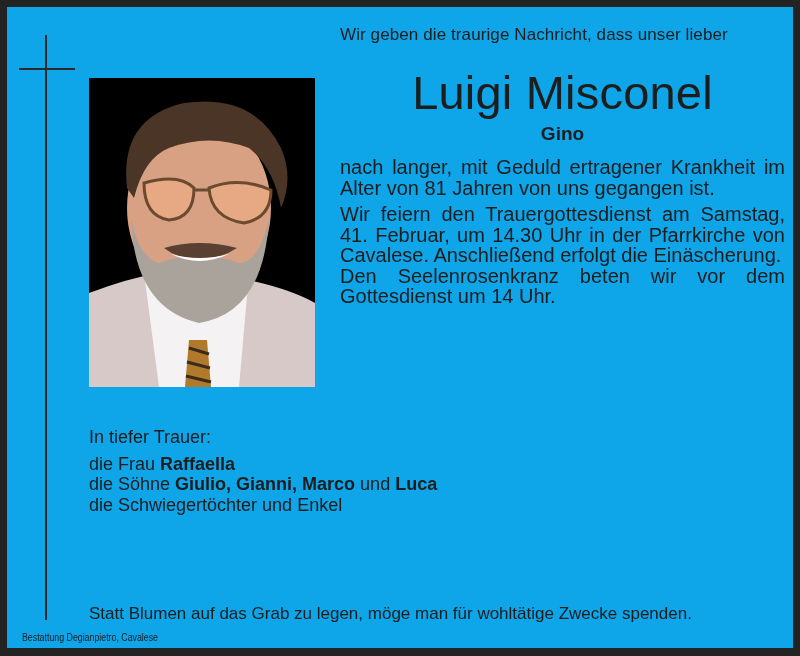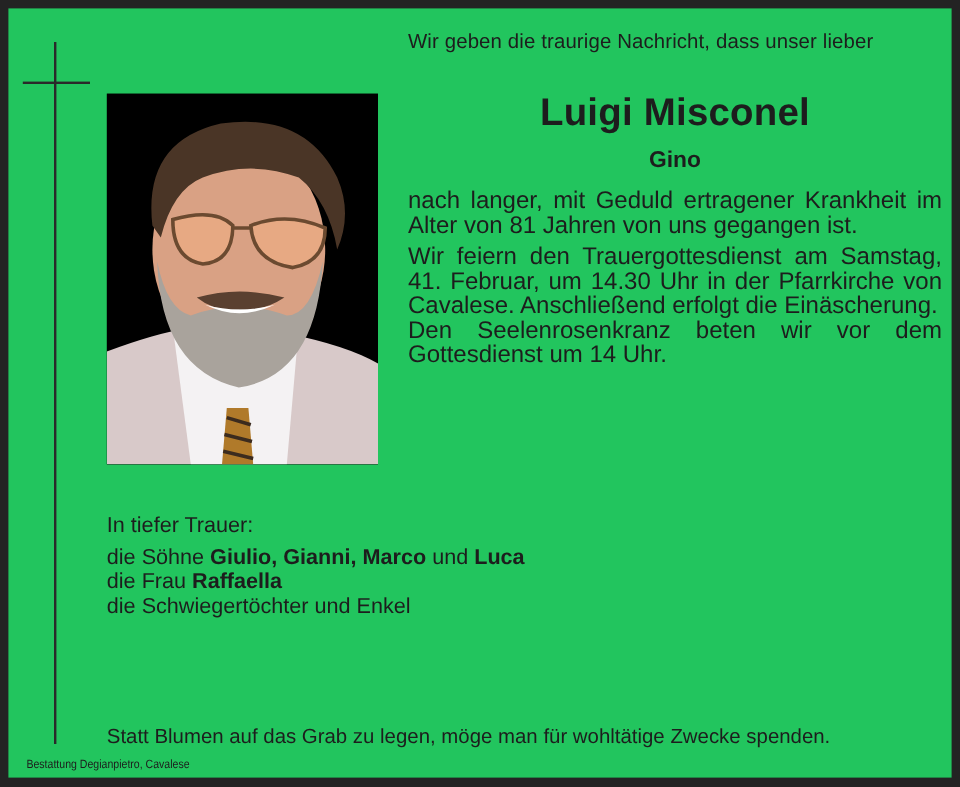"Wir geben die traurige Nachricht," .card { background: #22c55e -> #0ea5e9 }
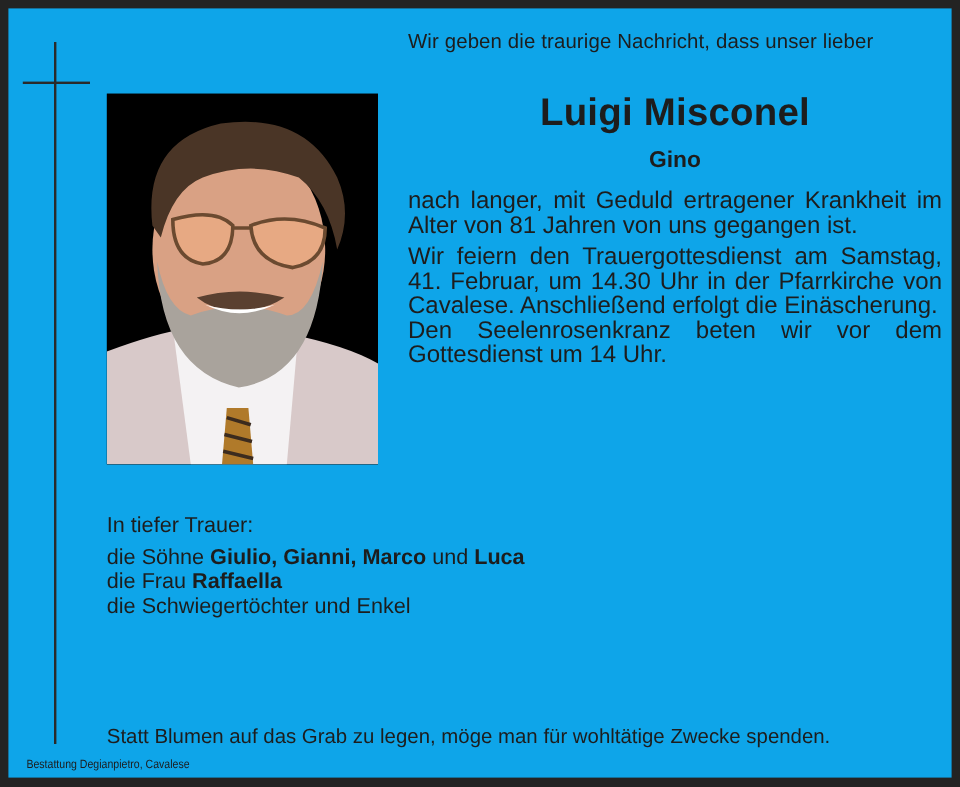"Luigi Misconel" .name { font-size: 32px -> 47px; font-weight: bold -> normal }
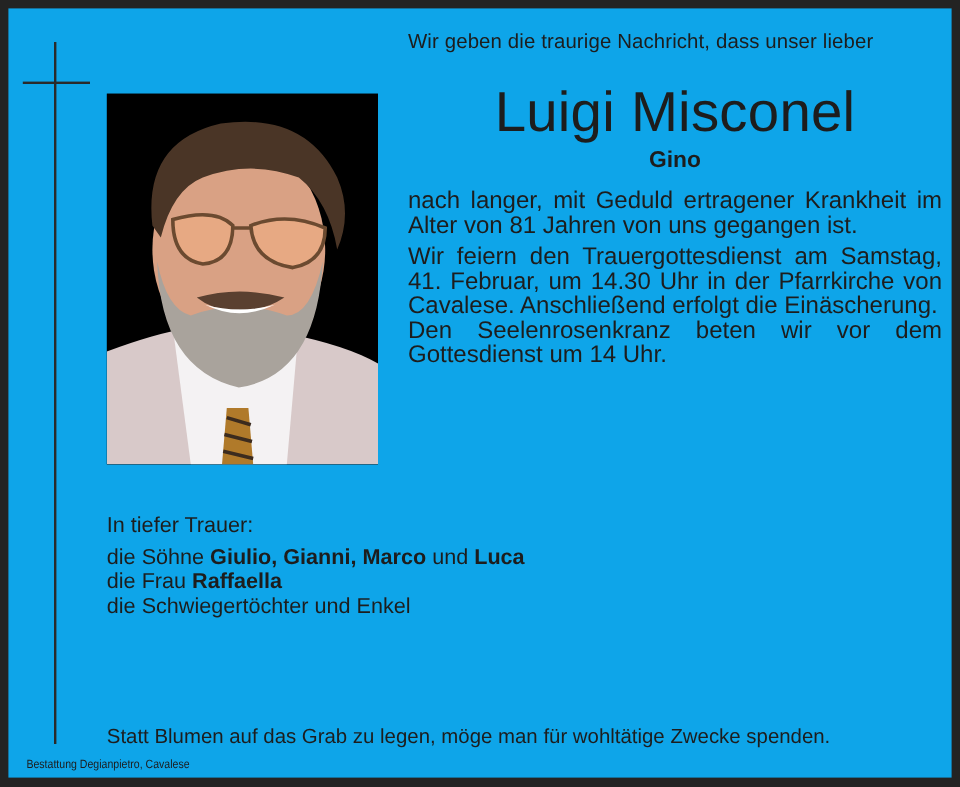"die Söhne Giulio, Gianni, Marco" div { order: before "die Frau Raffaella" -> after "die Frau Raffaella" }
